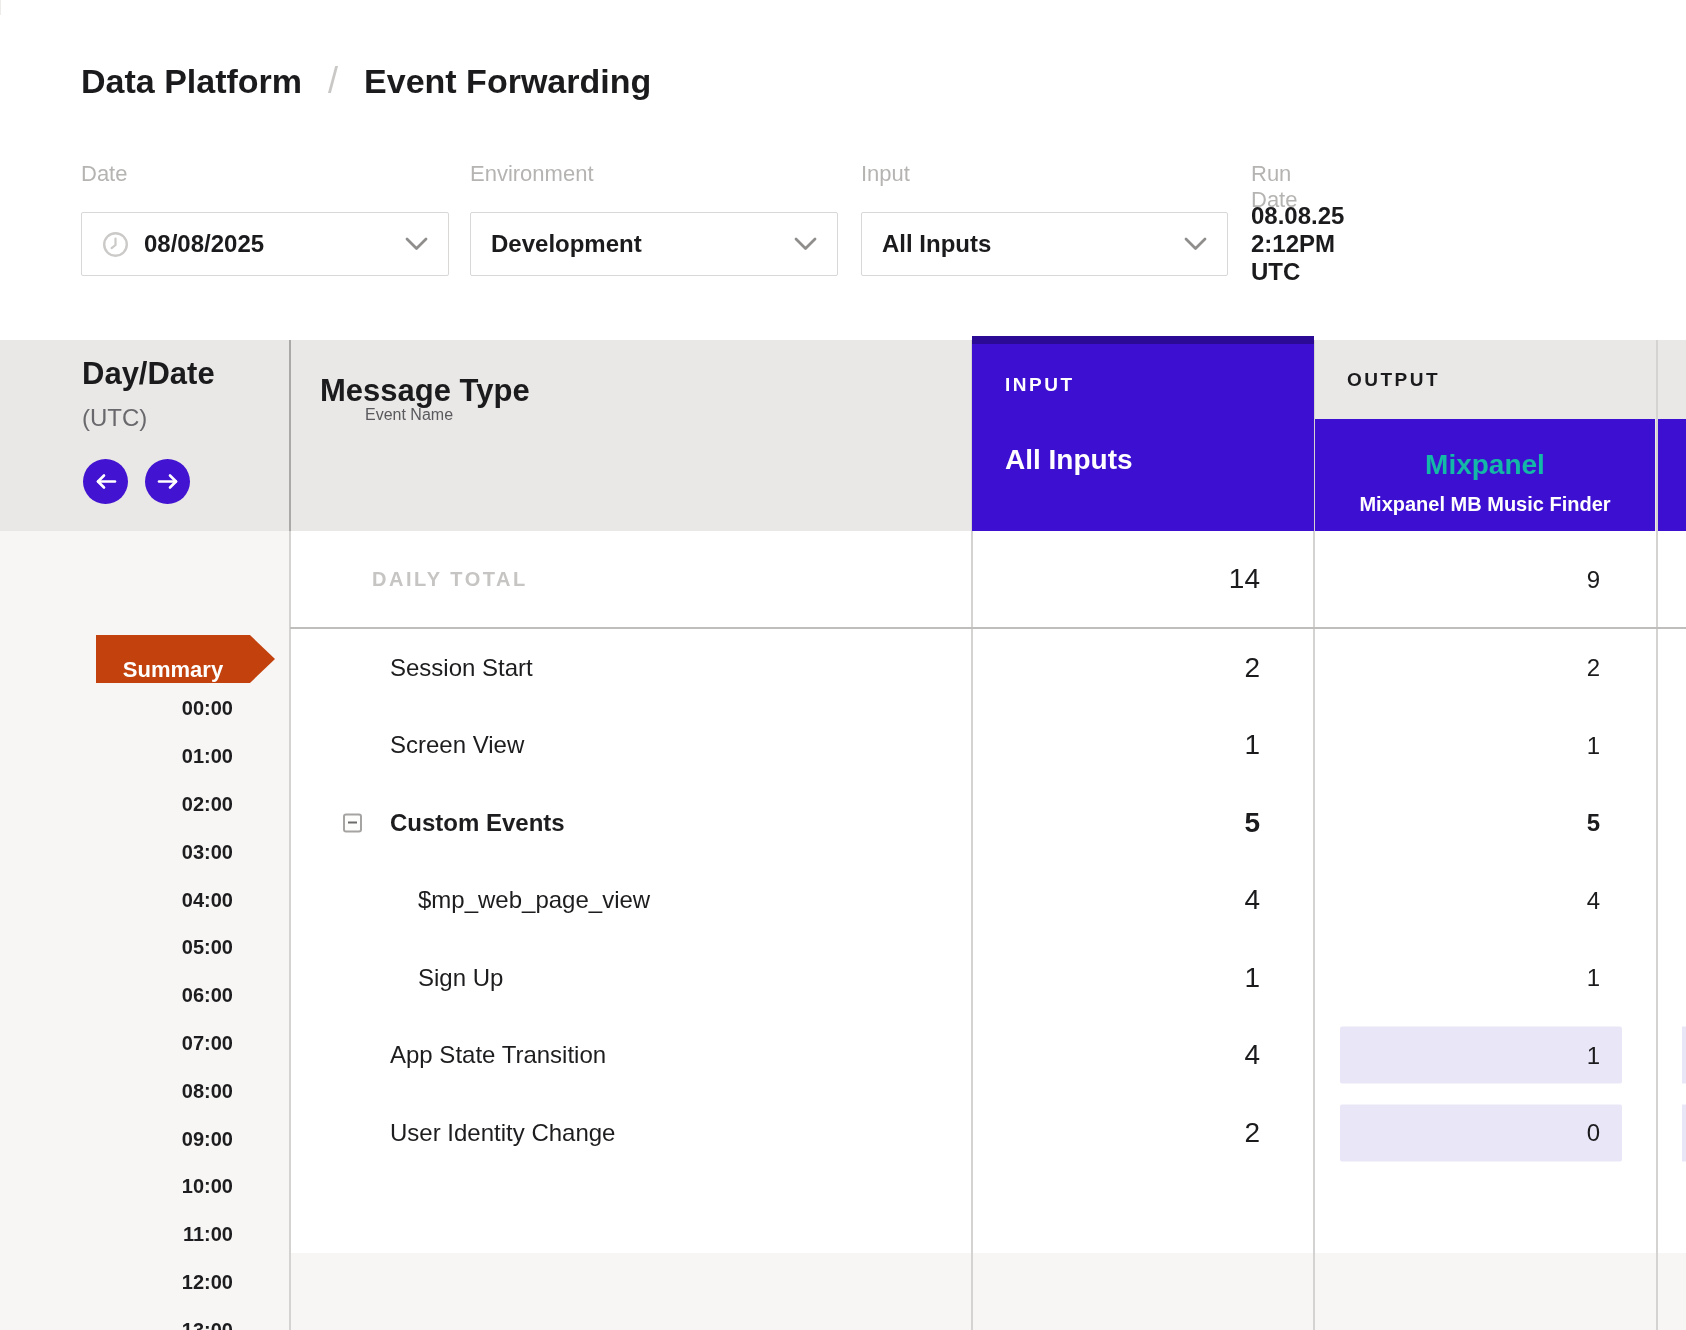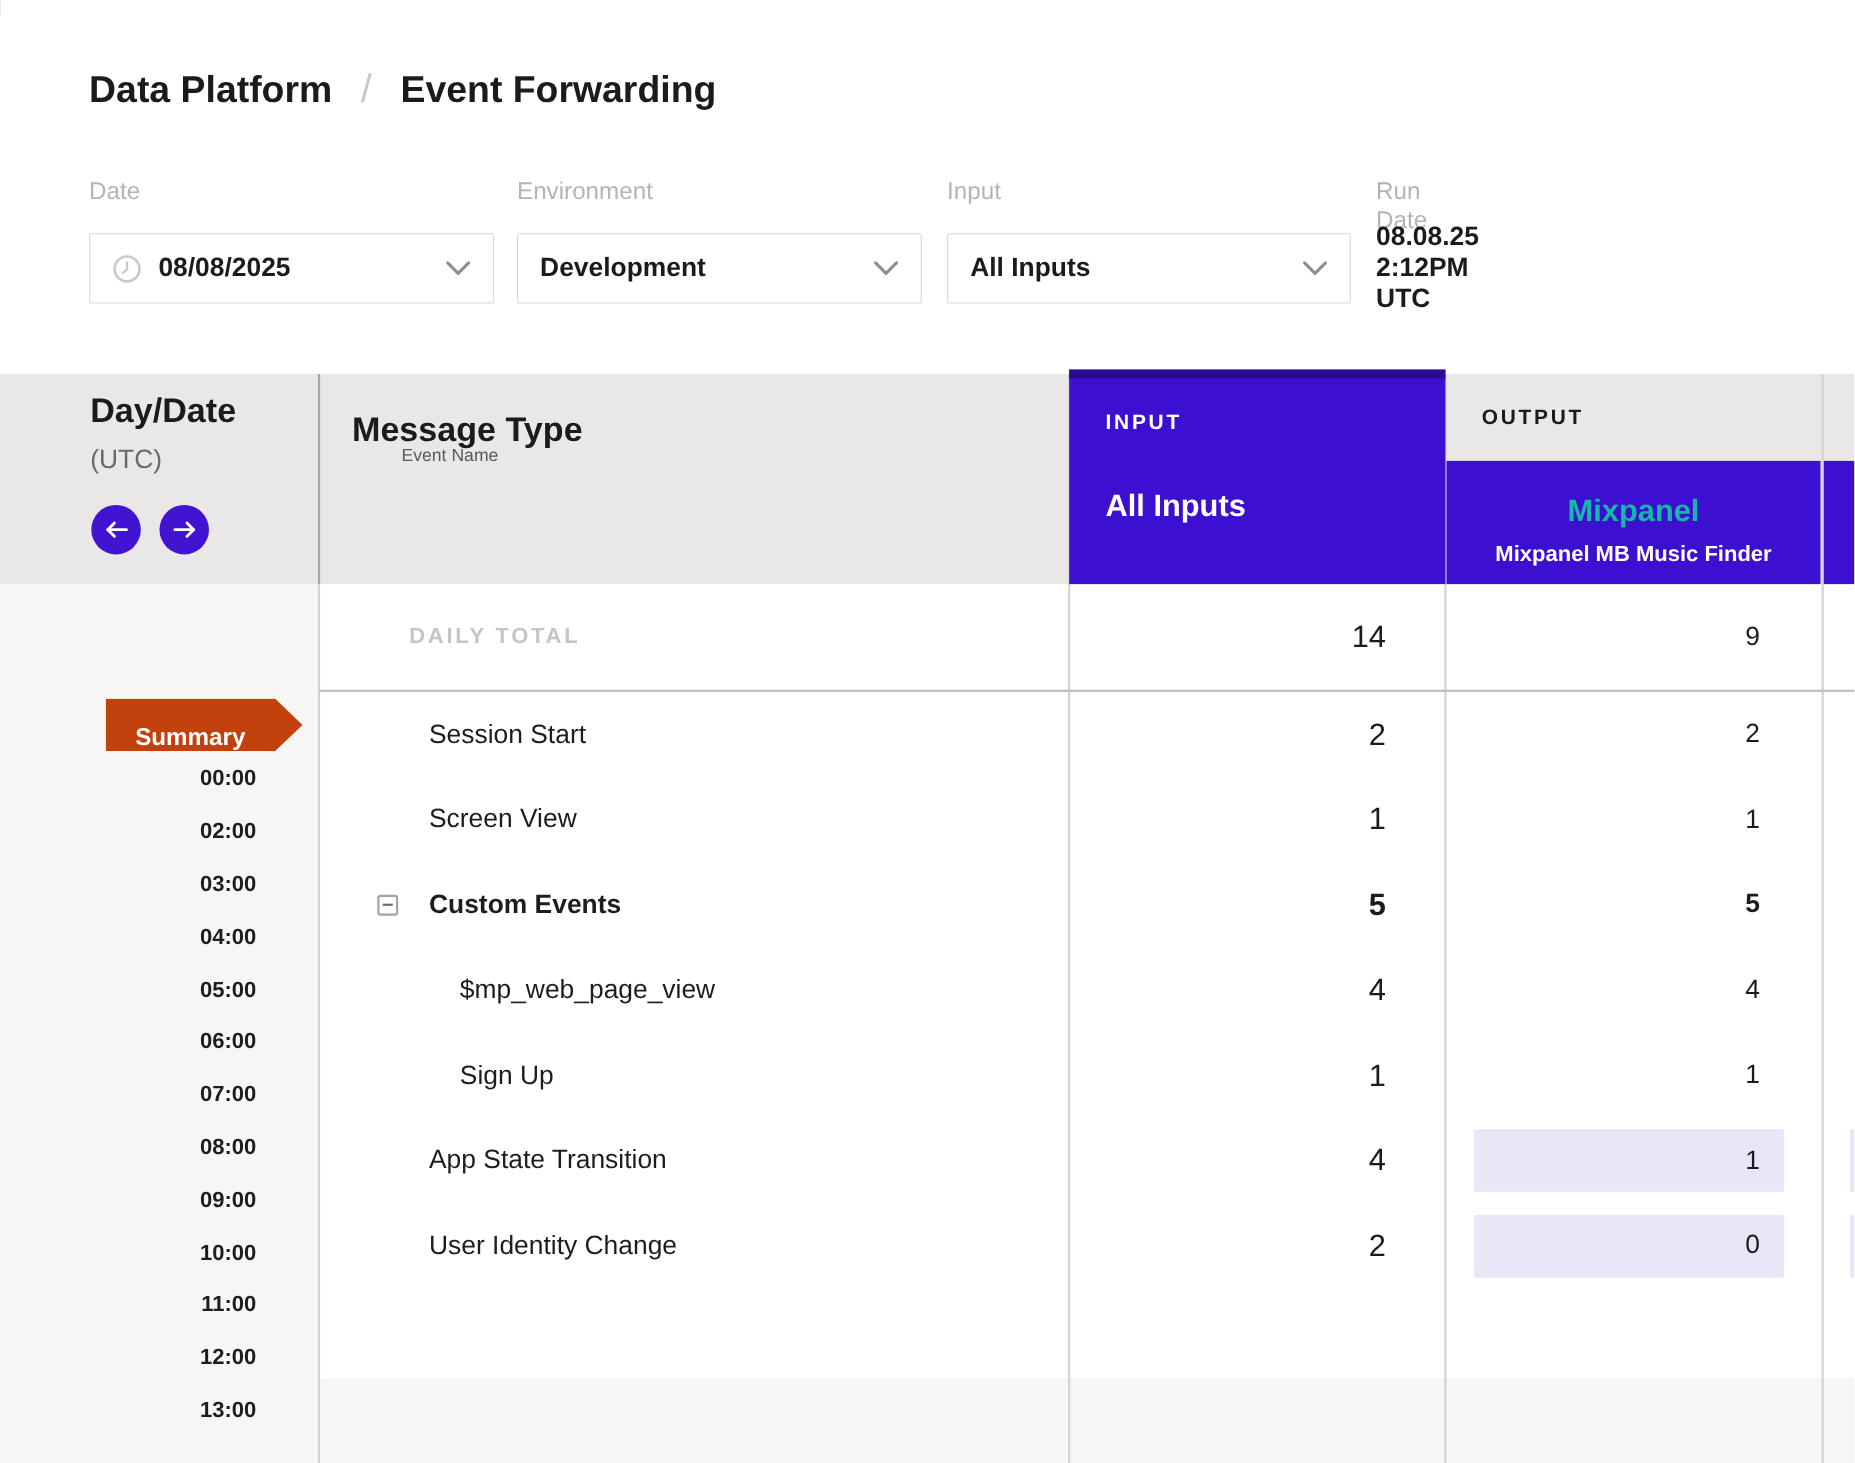"01:00" div.hour { html: none -> <div>01:00</div> }
